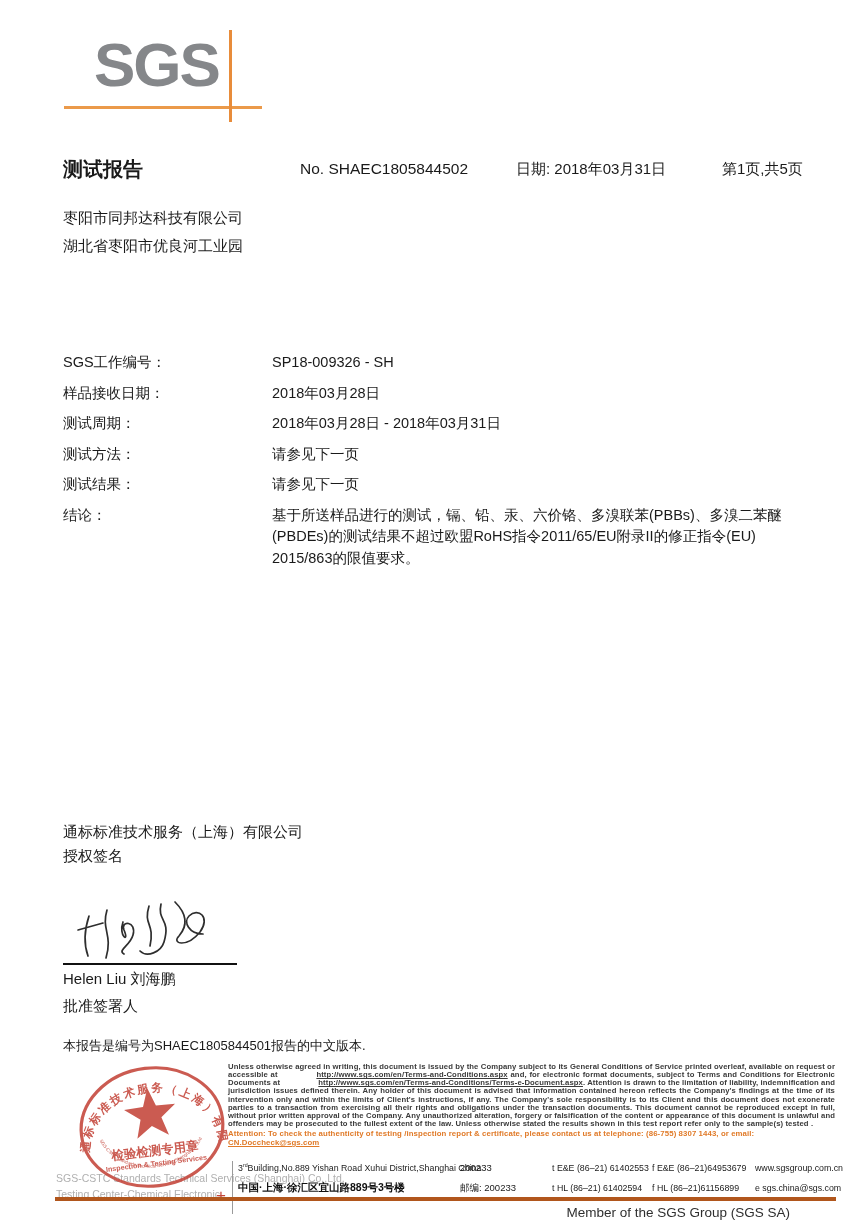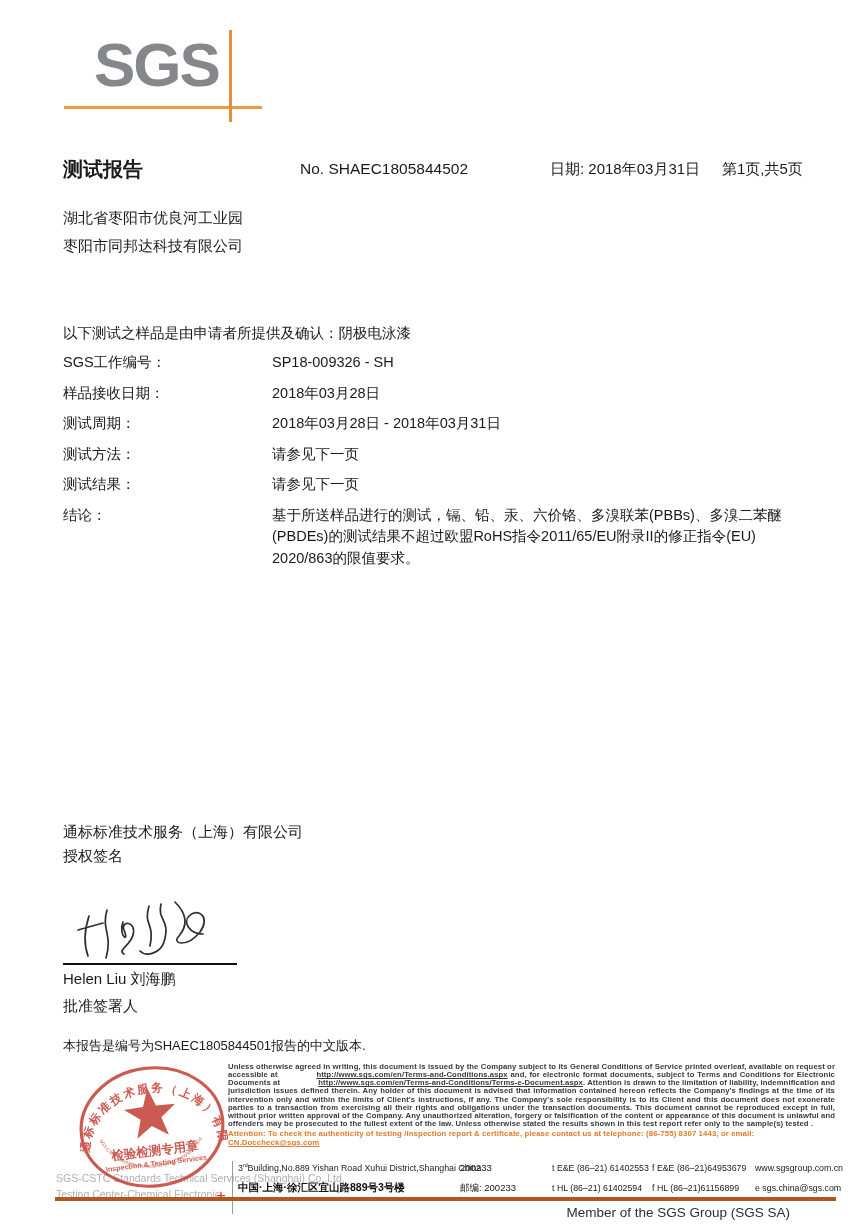"日期: 2018年03月31日" .date-line { left: 550px -> 516px }
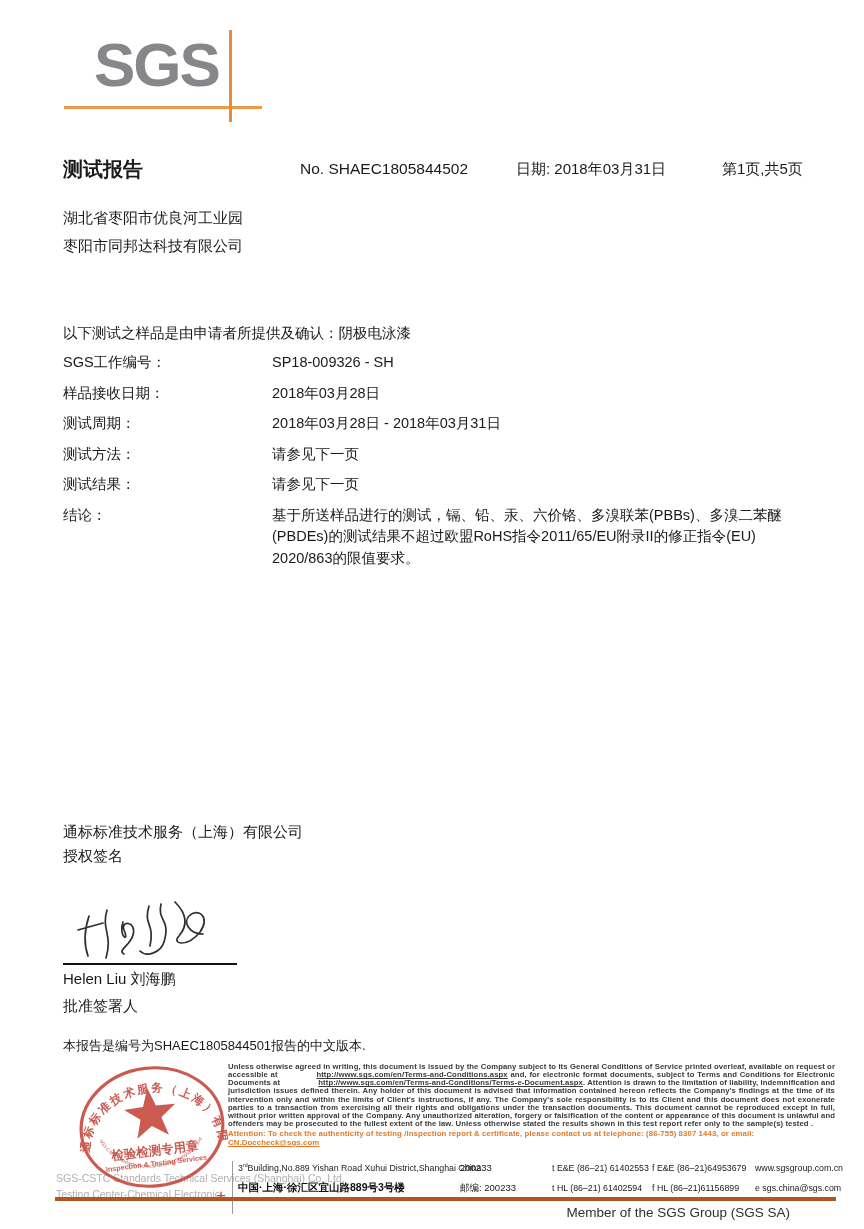"湖北省枣阳市优良河工业园" div { order: before "枣阳市同邦达科技有限公司" -> after "枣阳市同邦达科技有限公司" }
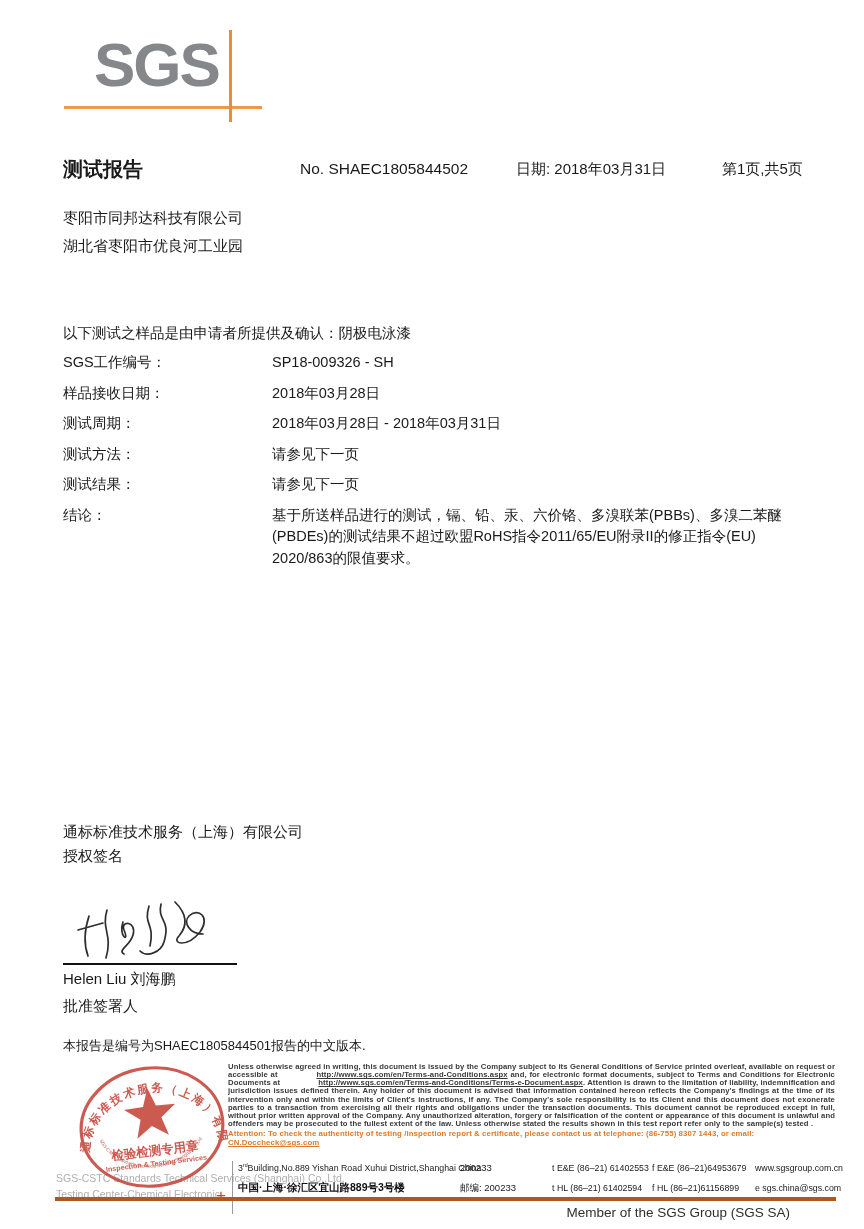"以下测试之样品是由申请者所提供及确认：阴极电泳漆" div.sample-intro { html: <div>以下测试之样品是由申请者所提供及确认：阴极电泳漆</div> -> none }
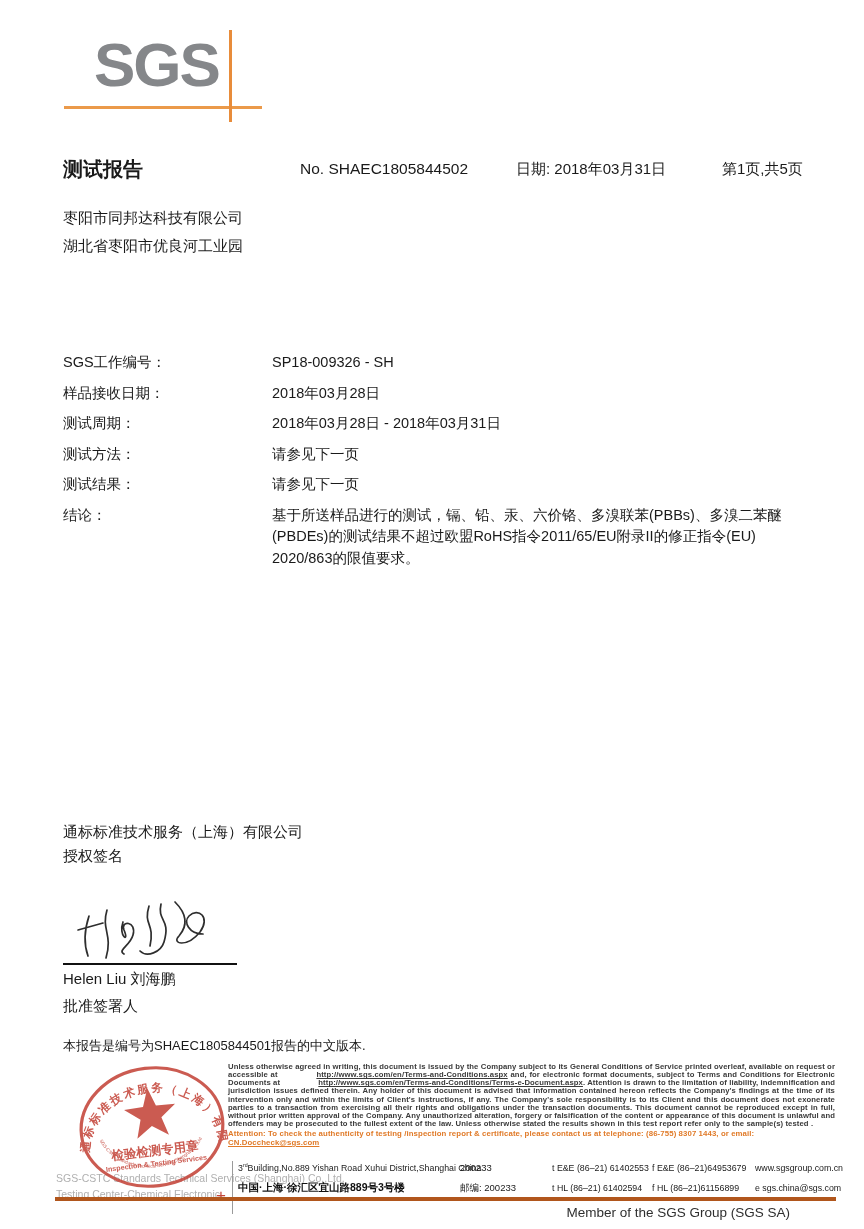"基于所送样品进行的测试，镉、铅、汞、六价铬、多溴联苯(PBBs)、多溴二苯醚(P" div.info-value { text: 2020/863 -> 2015/863 }
